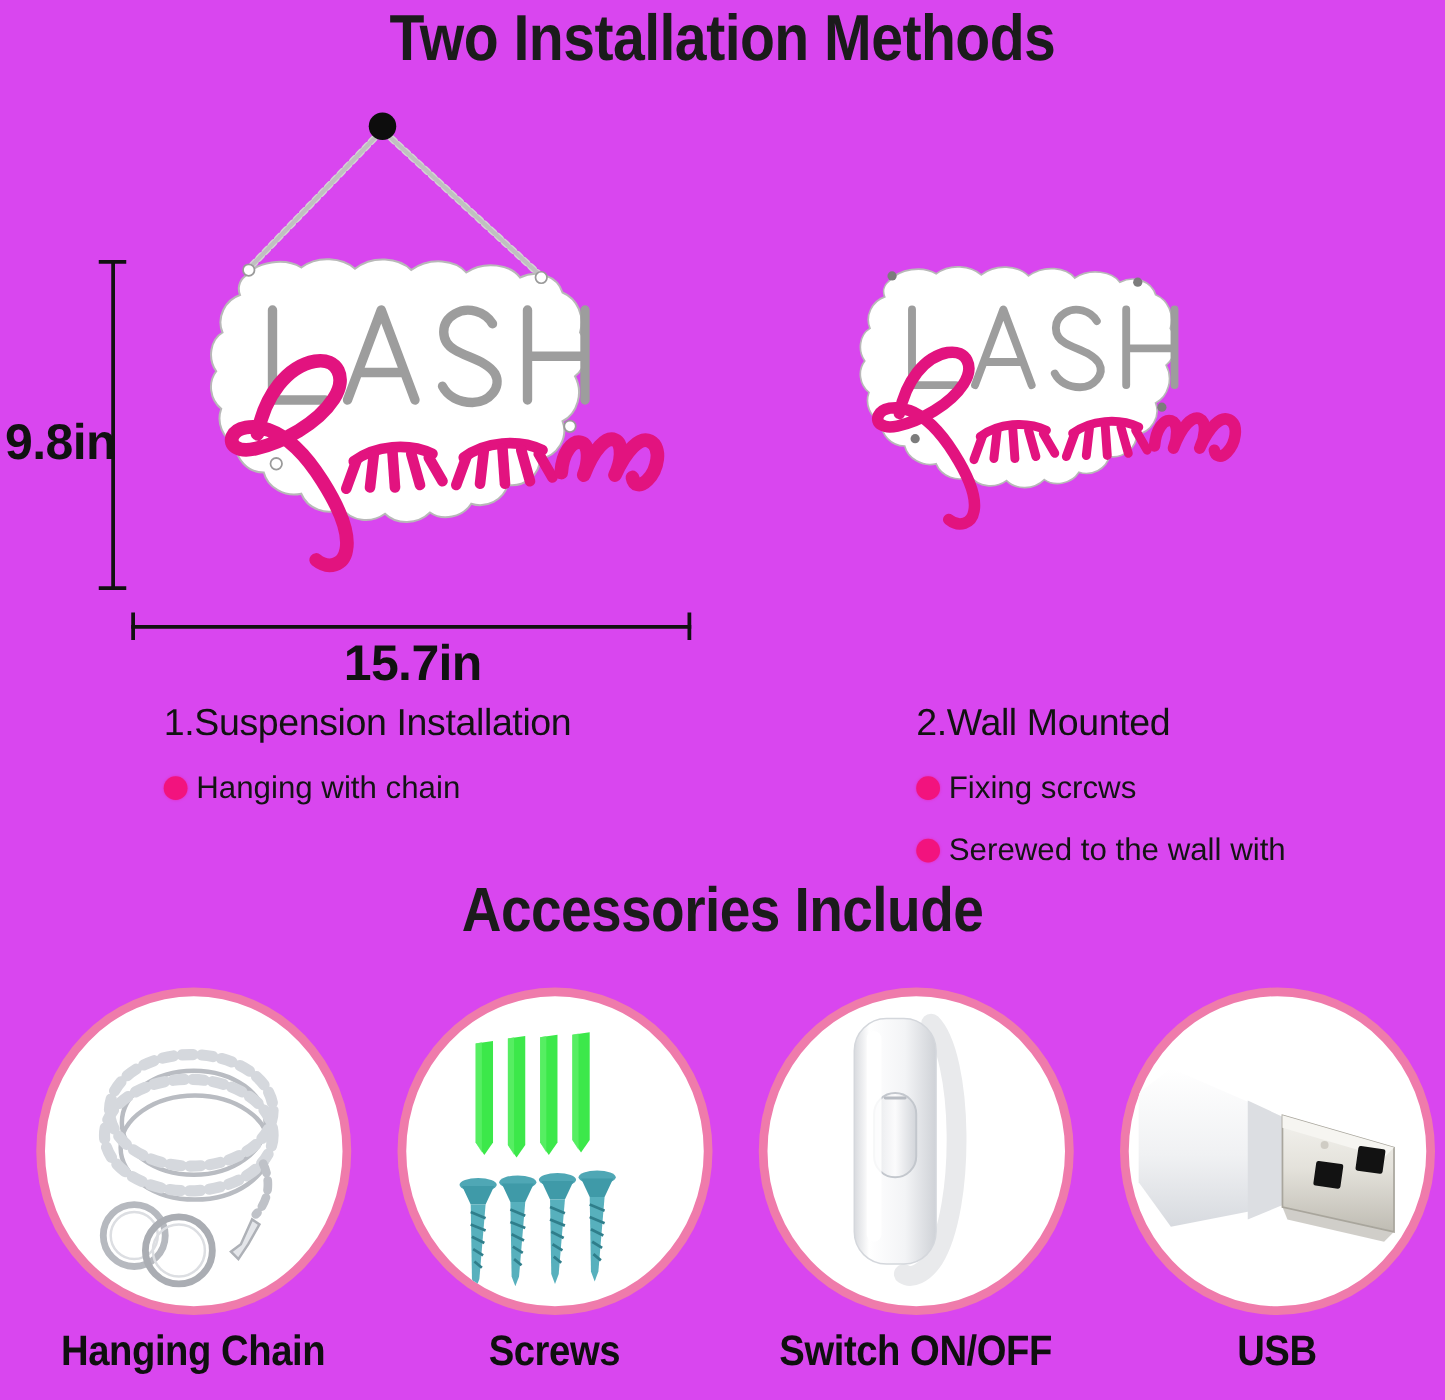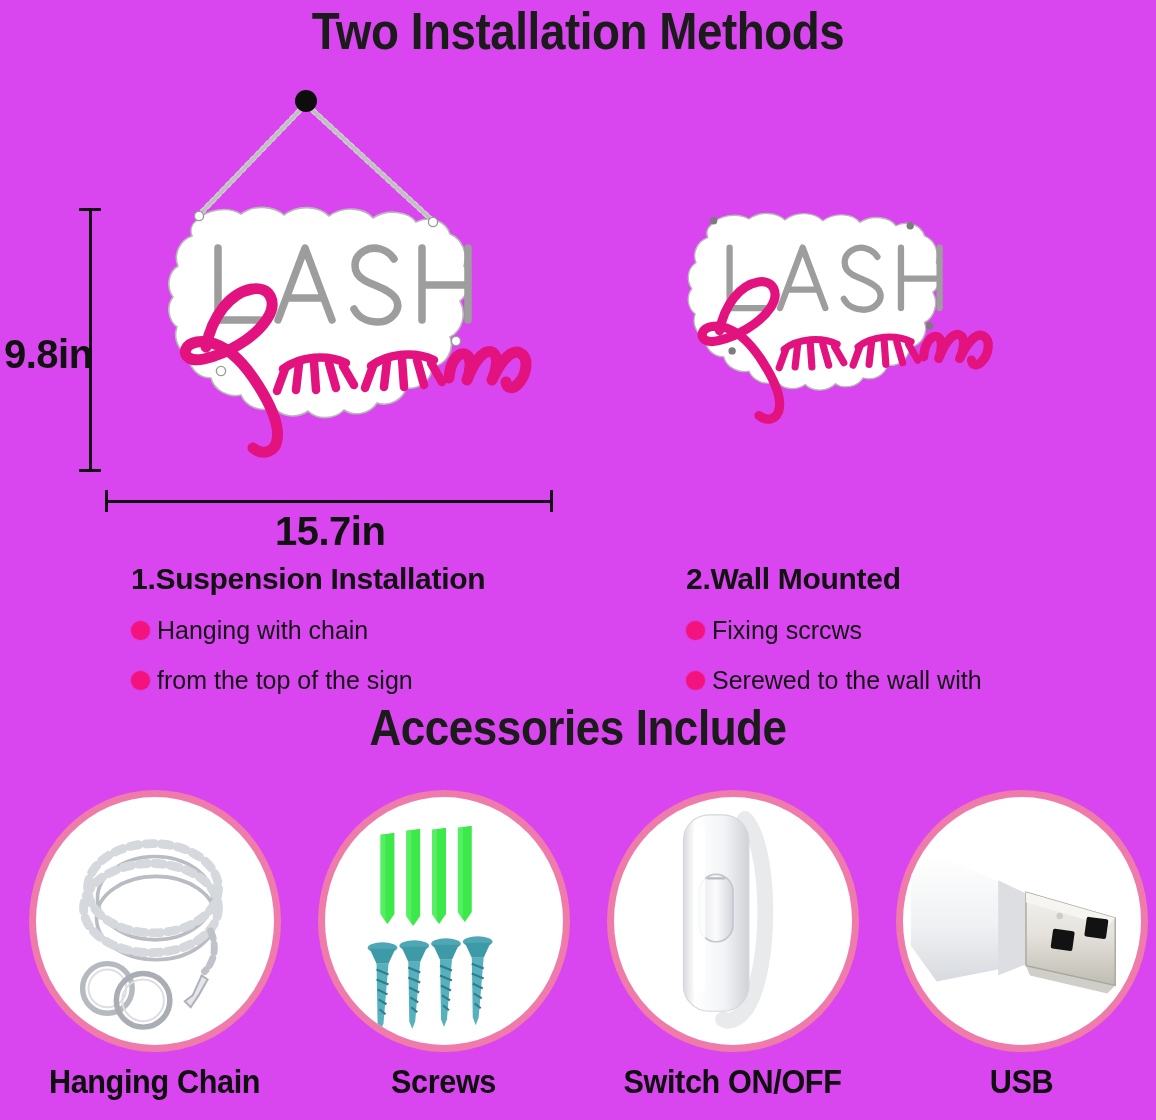"1.Suspension Installation" .method-title { font-weight: 700 -> 400 }
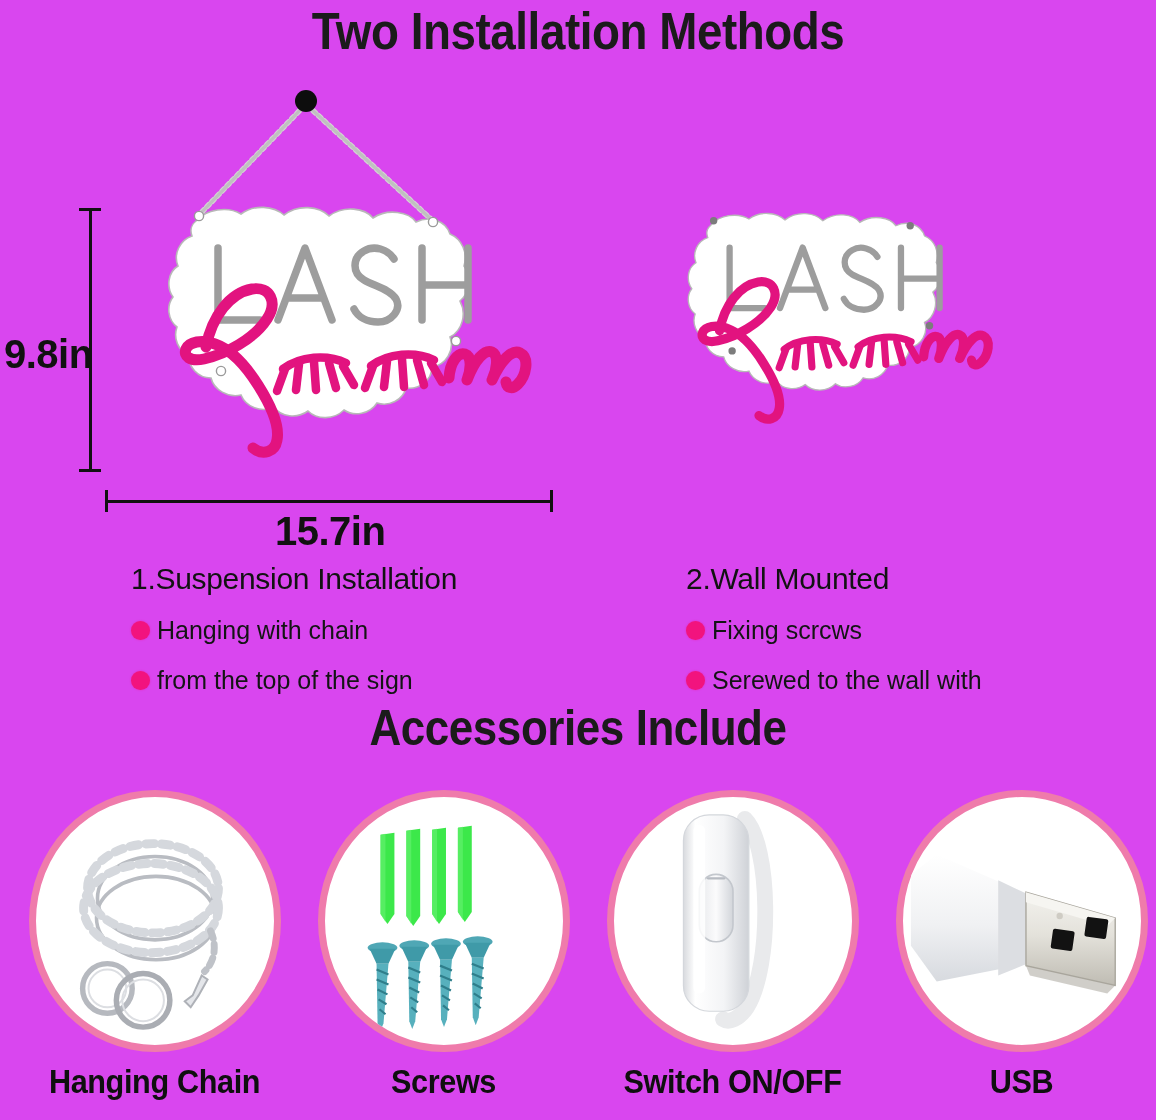"2.Wall Mounted" div.method { left: 686px -> 733px }
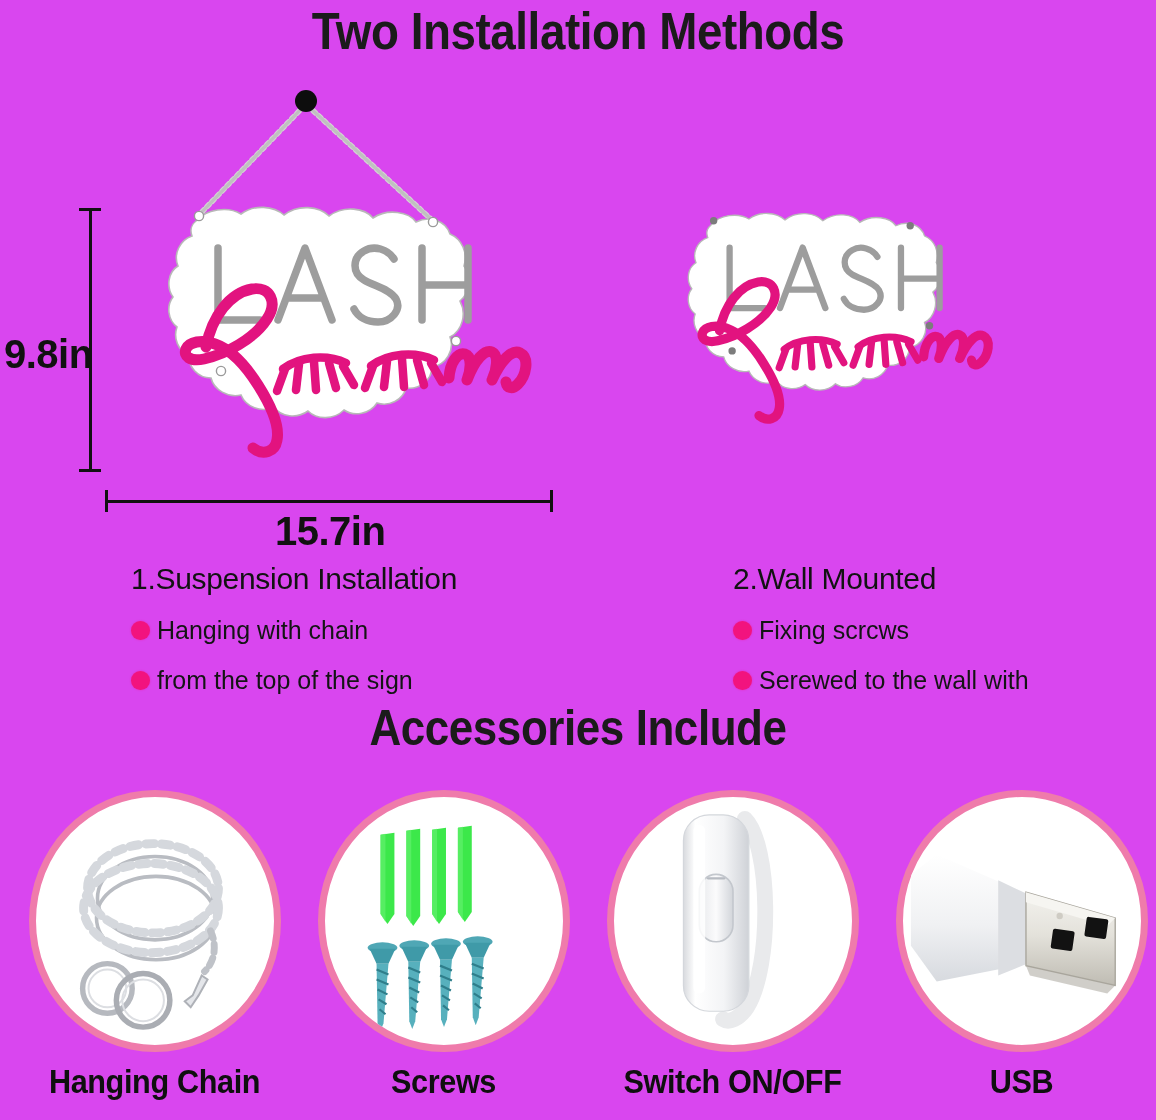"from the top of the" div.bullet-row { html: <div> <span></span> <span>from the top of the sign</span> </div> -> none }
